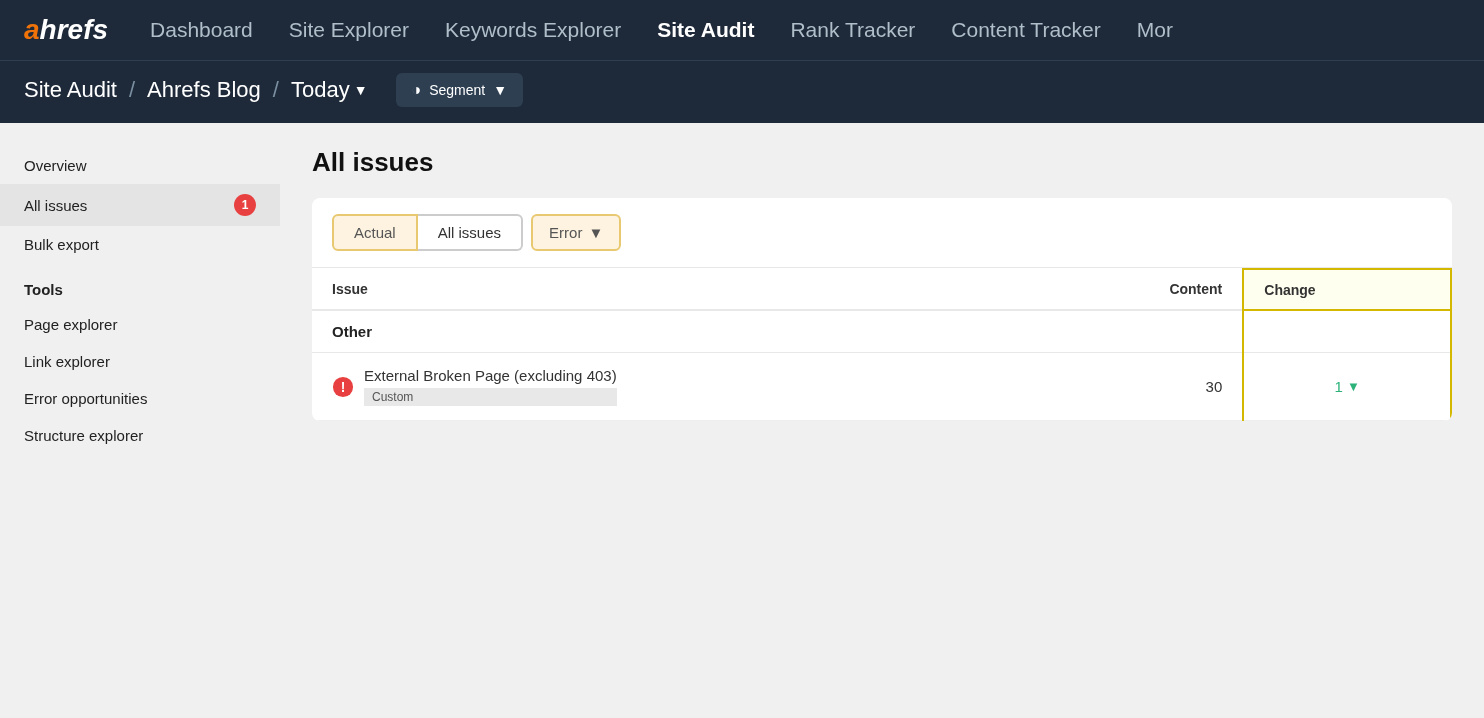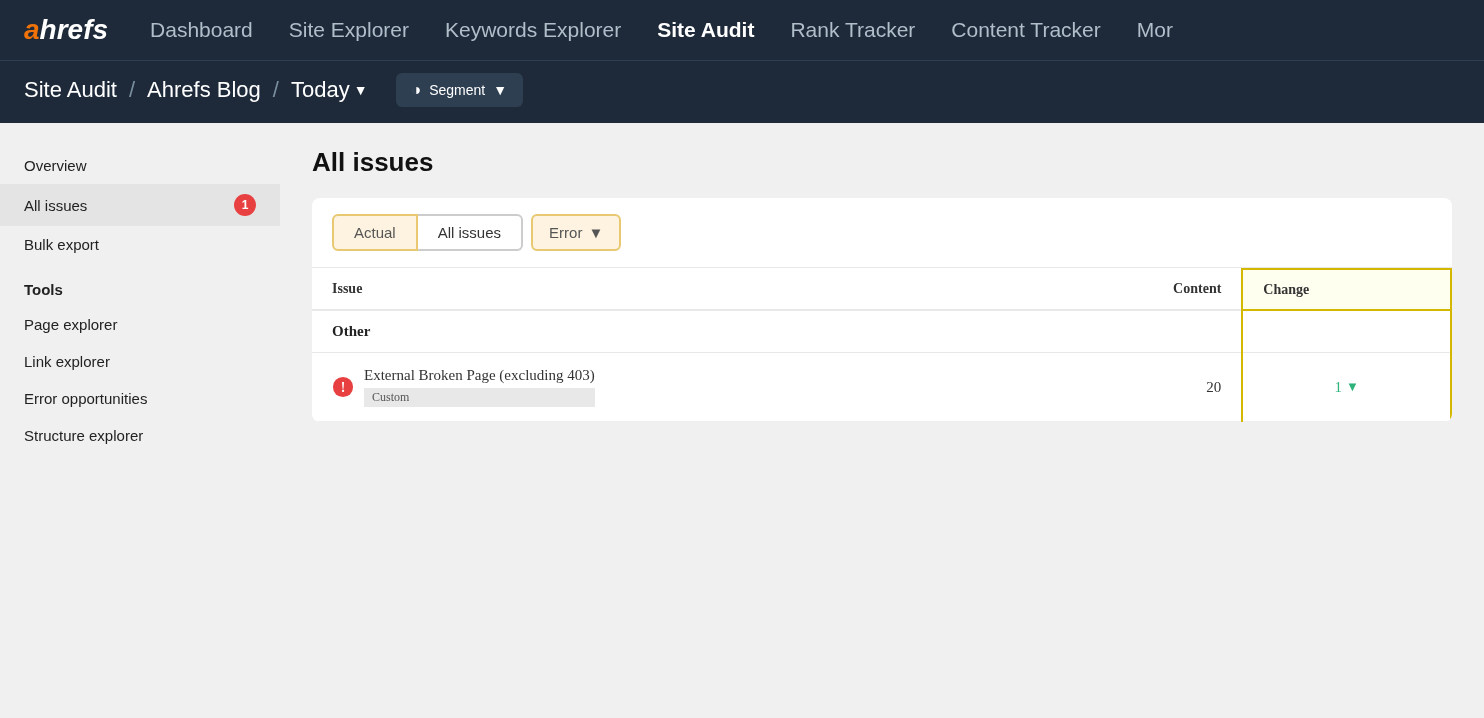"Issue" .issues-table { font-family: Liberation Serif, serif -> none }
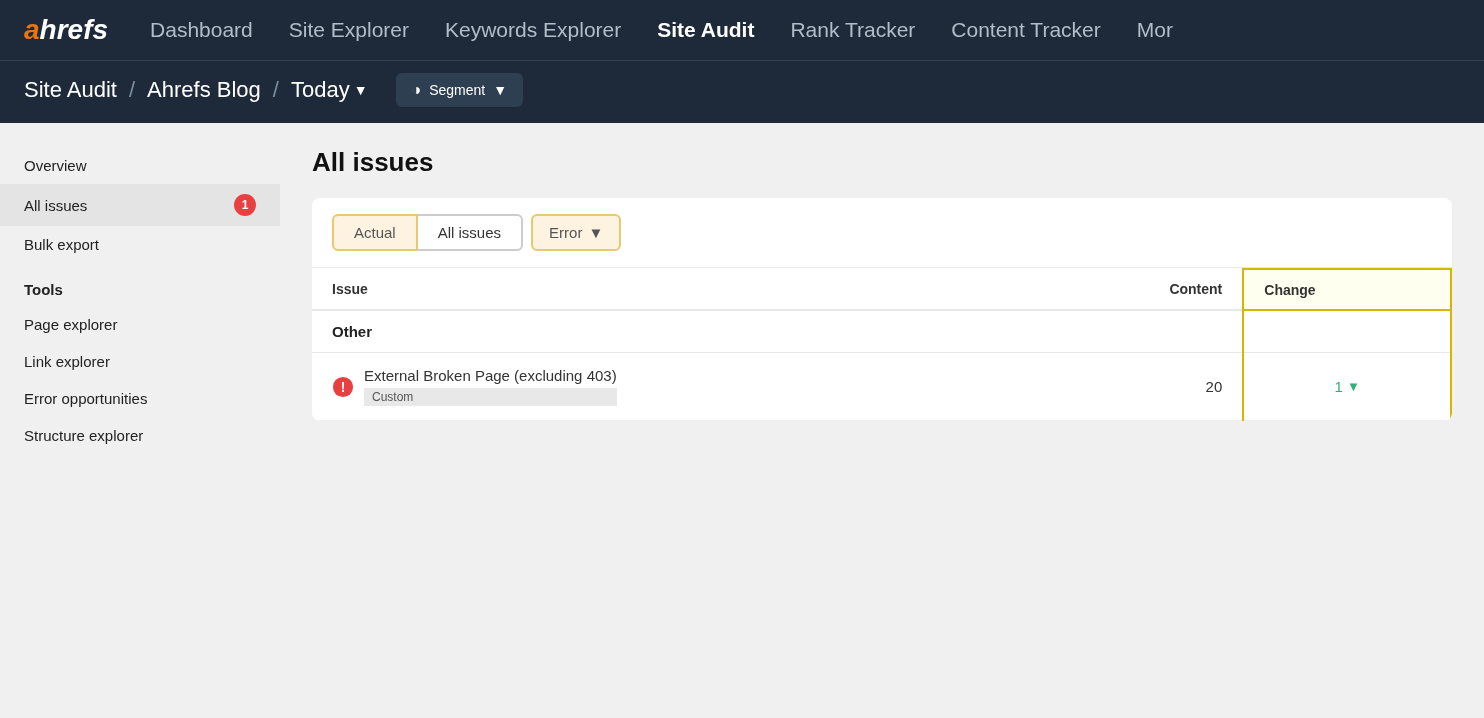"20" td.crawled-cell { text: 20 -> 30 }
